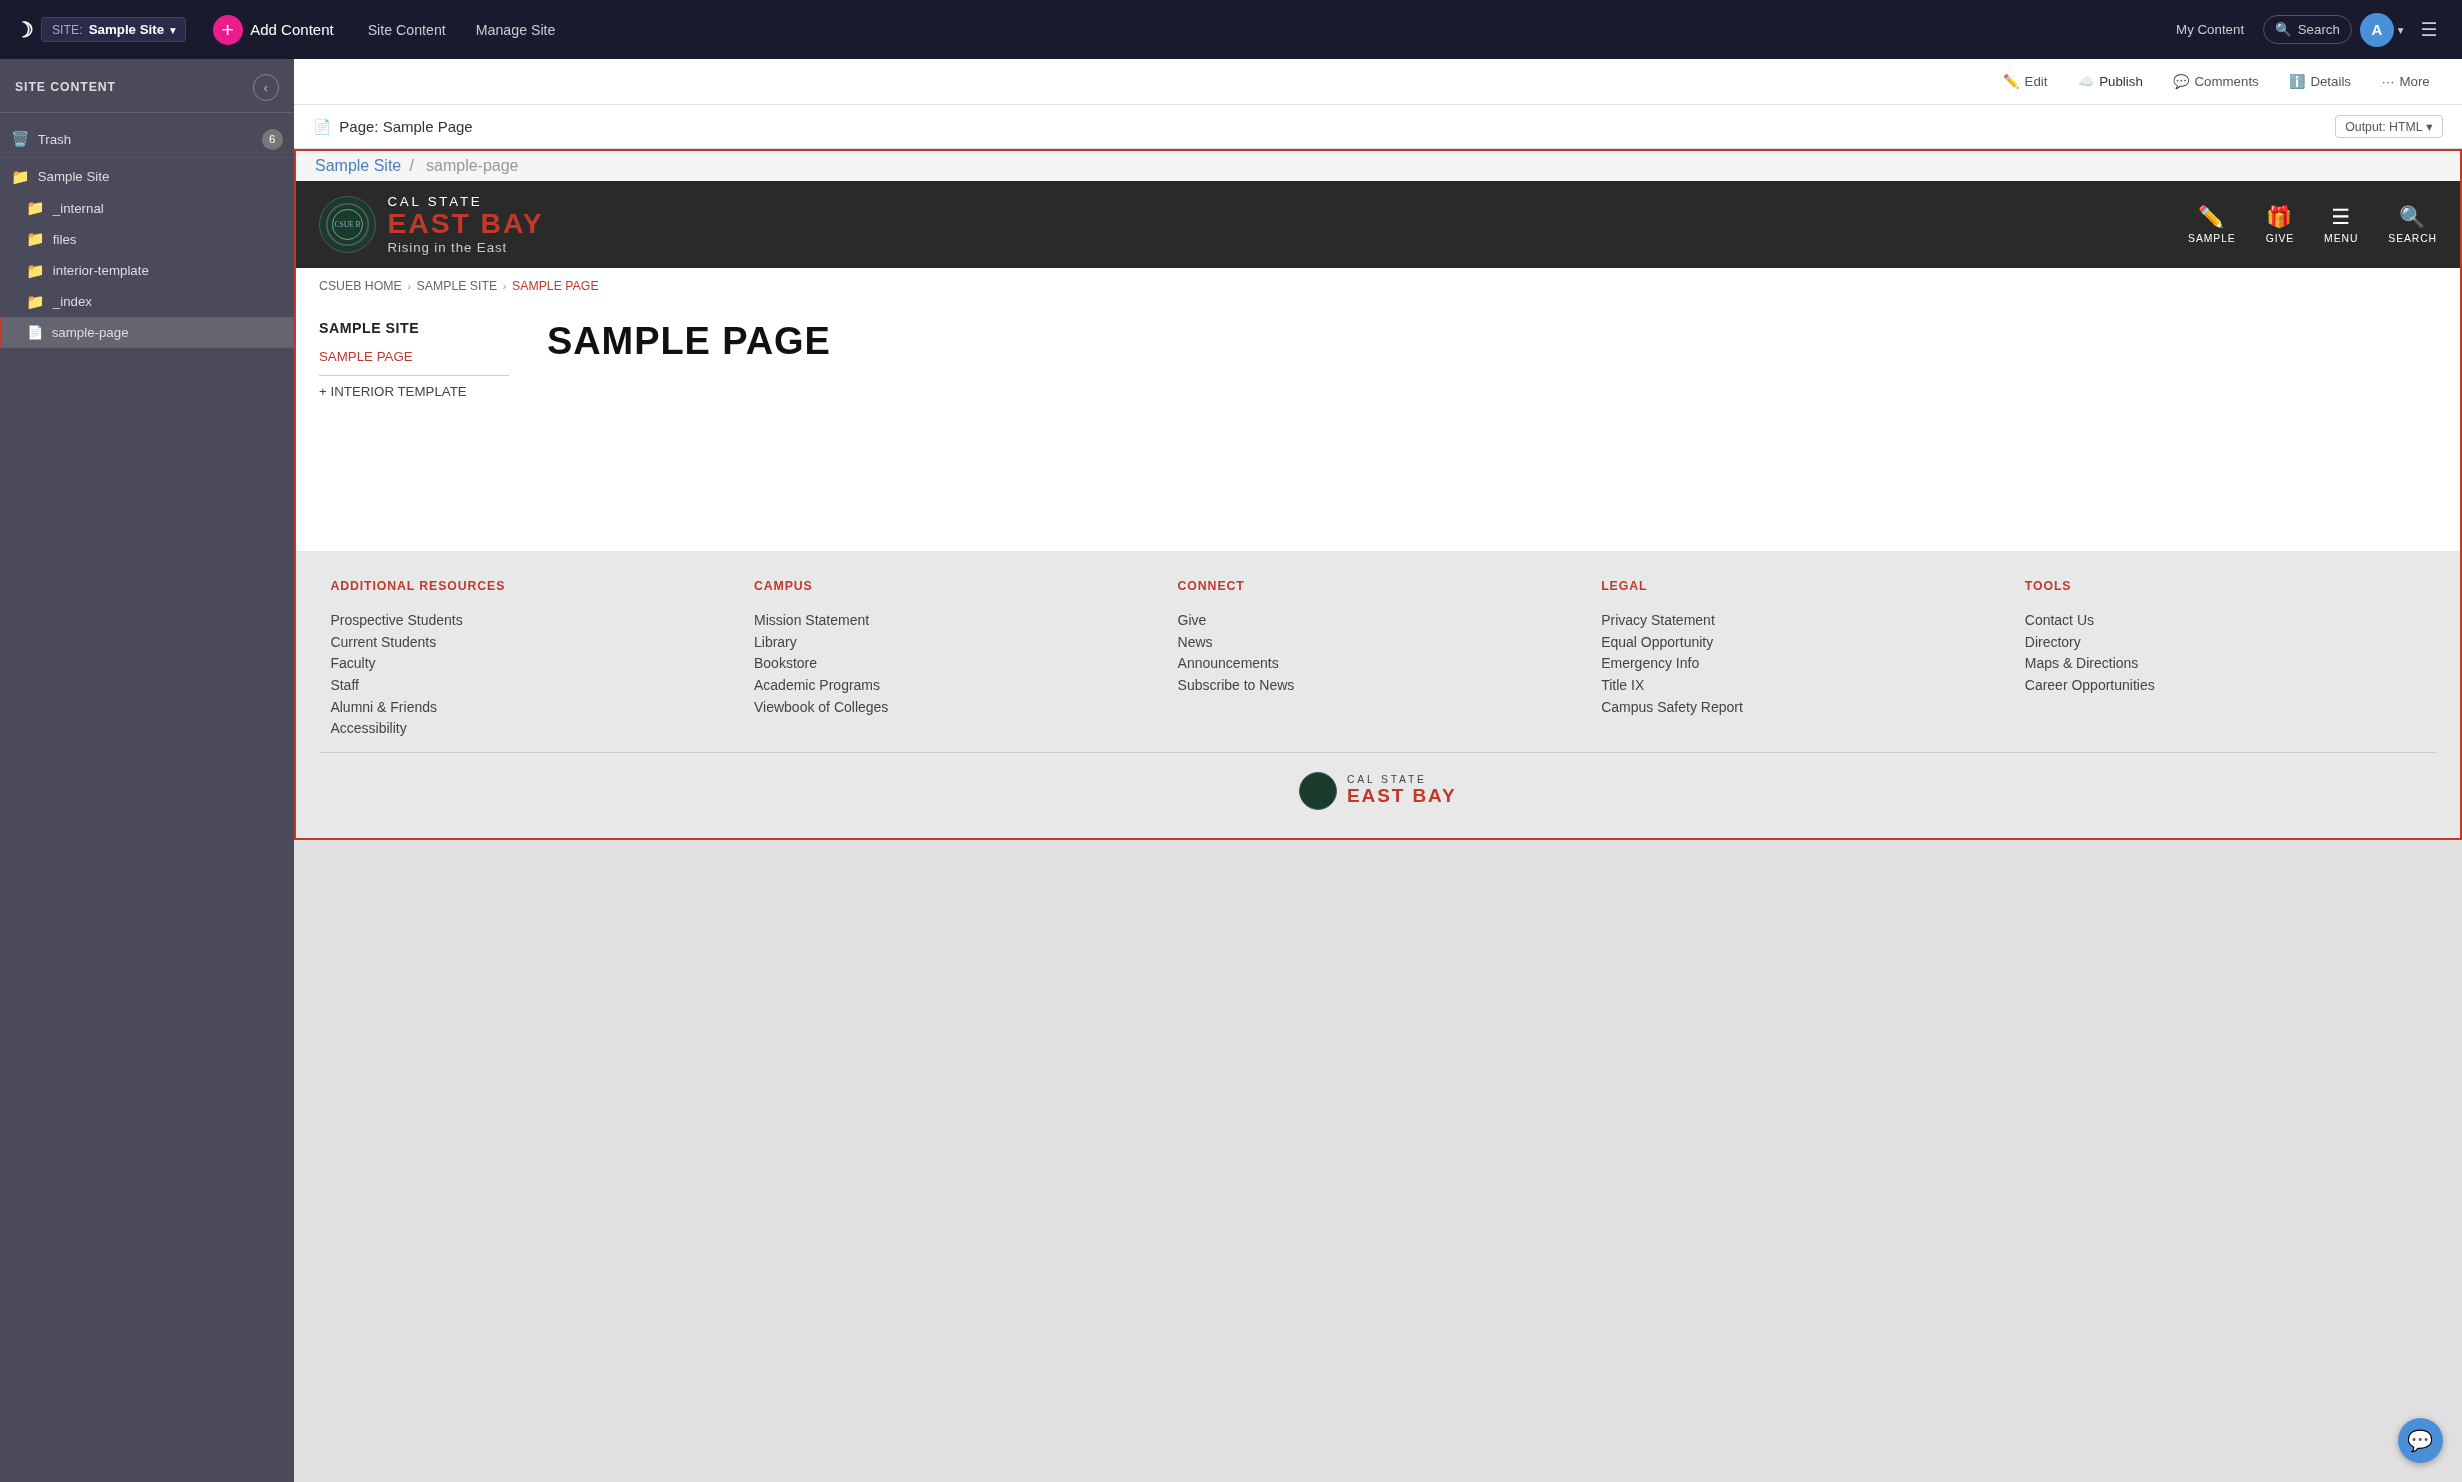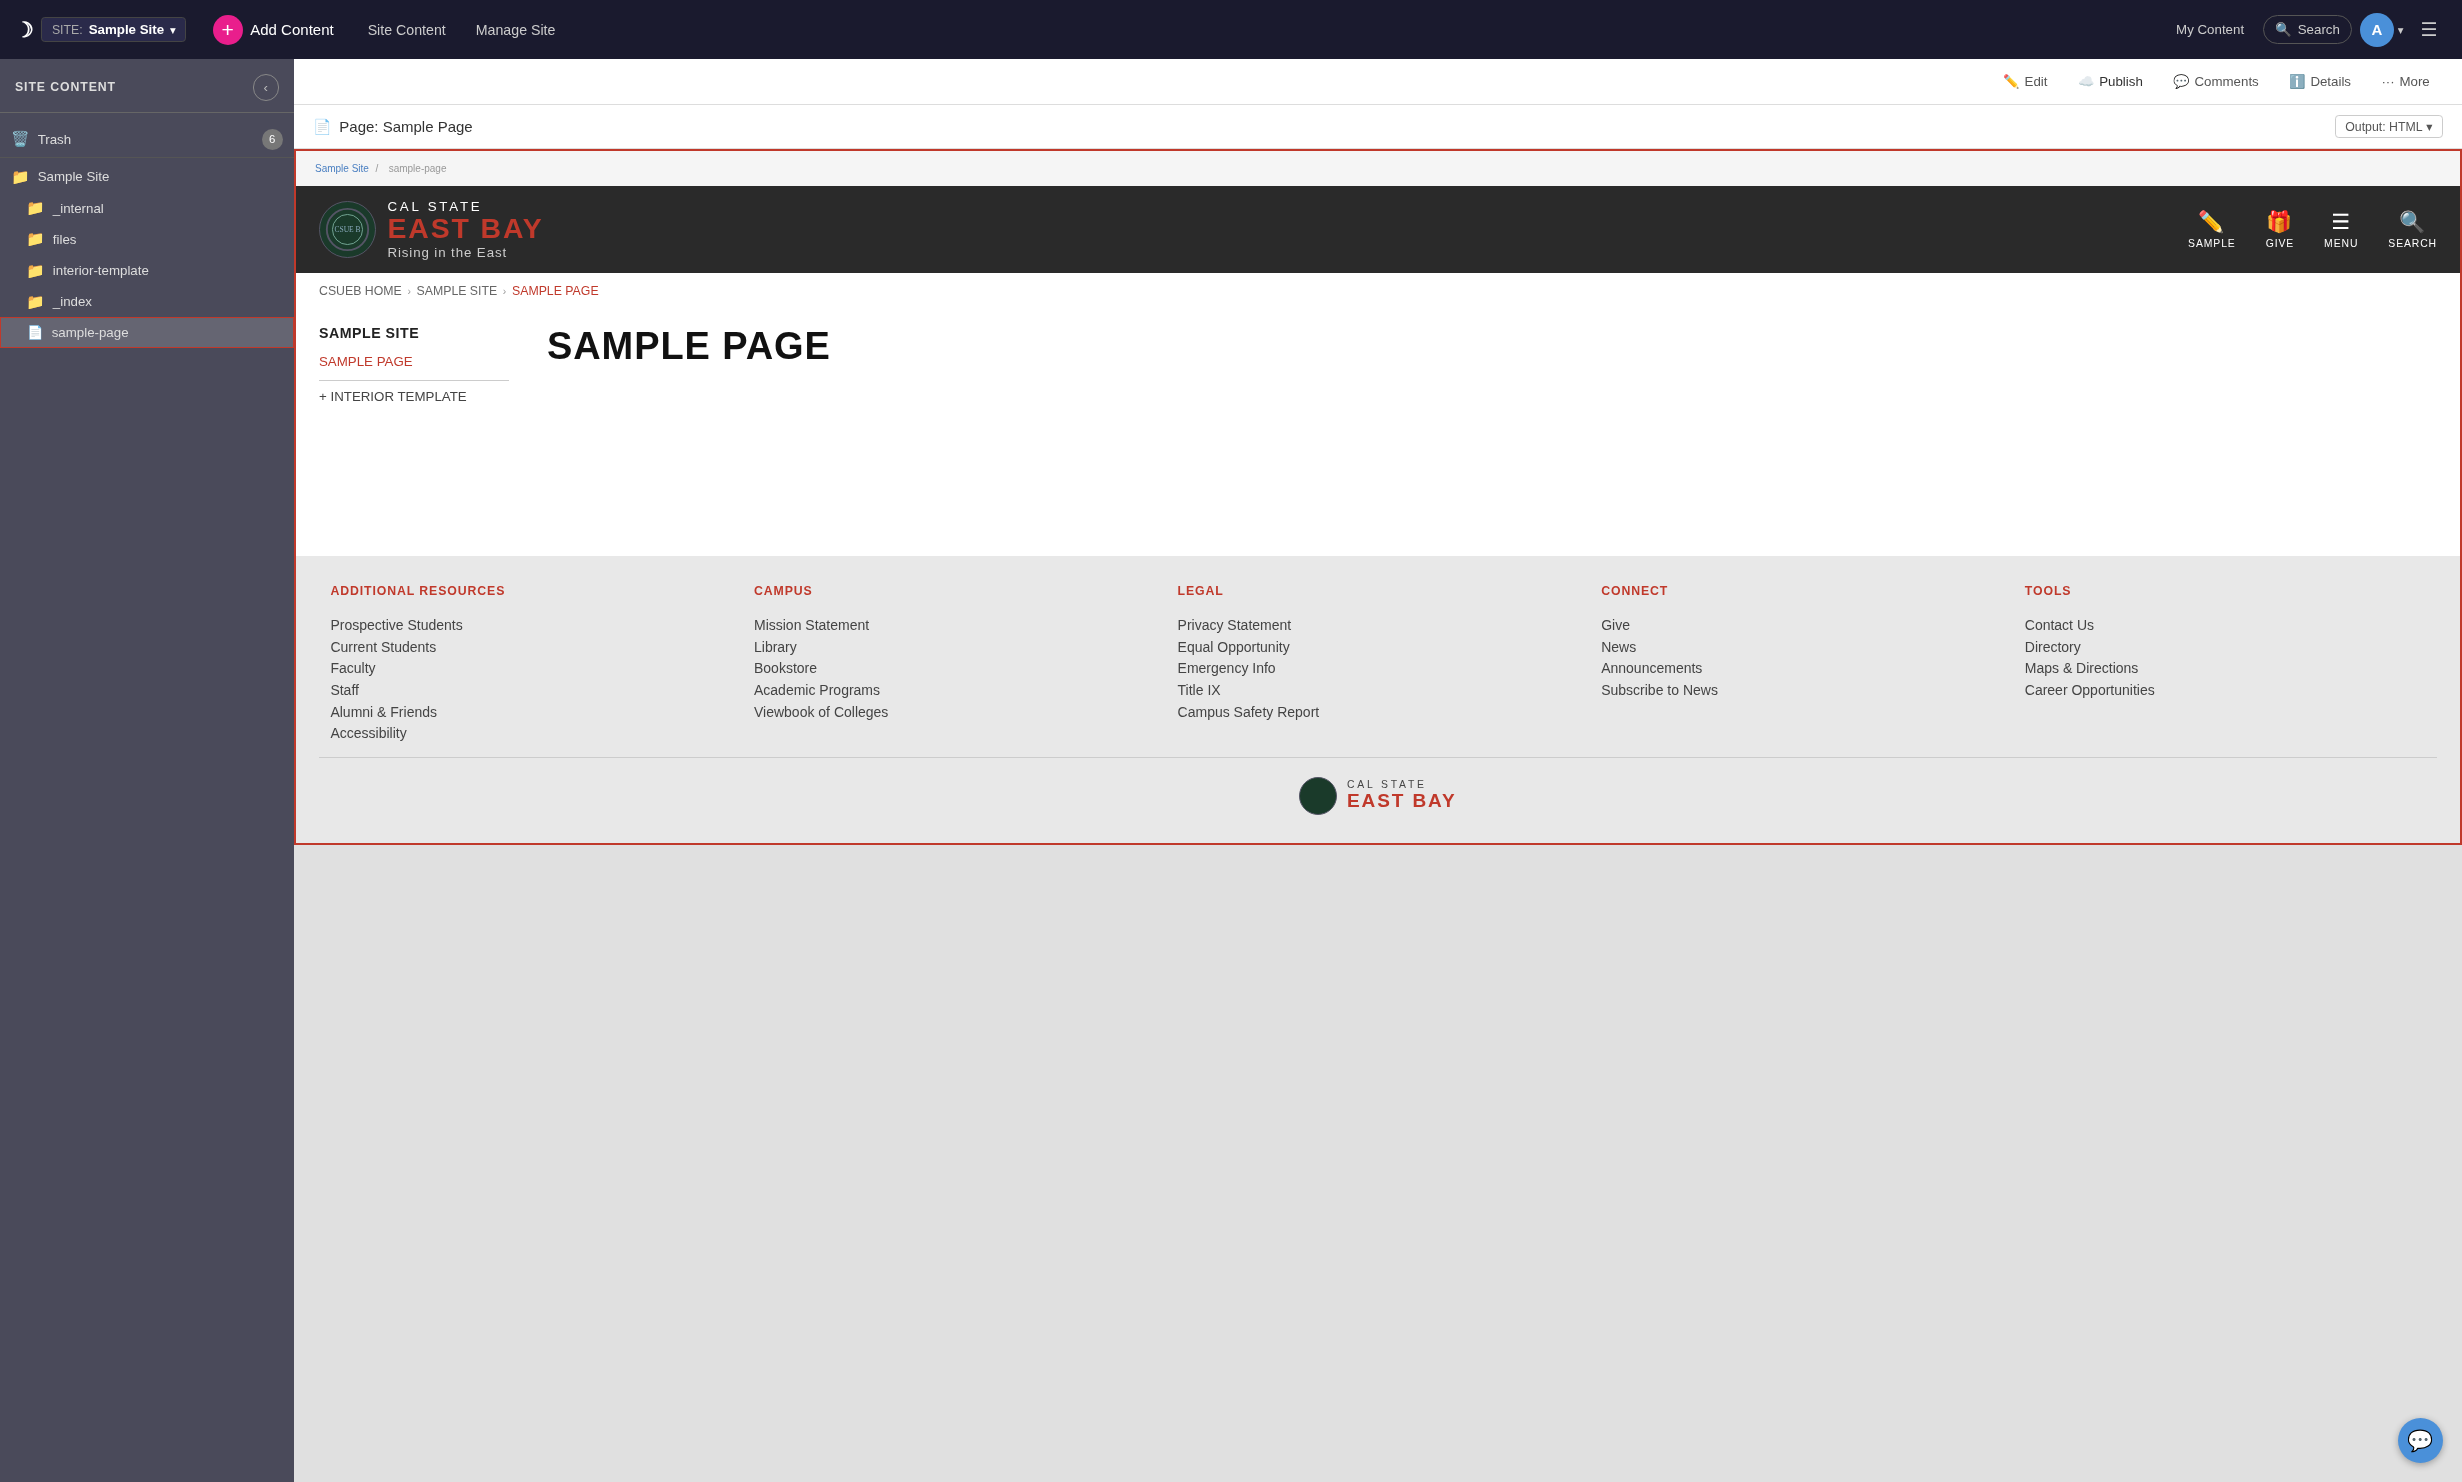"Sample Site / sample-page" .preview-breadcrumb-nav { font-size: 10px -> 16px; padding: 12px 19px -> 6px 19px }
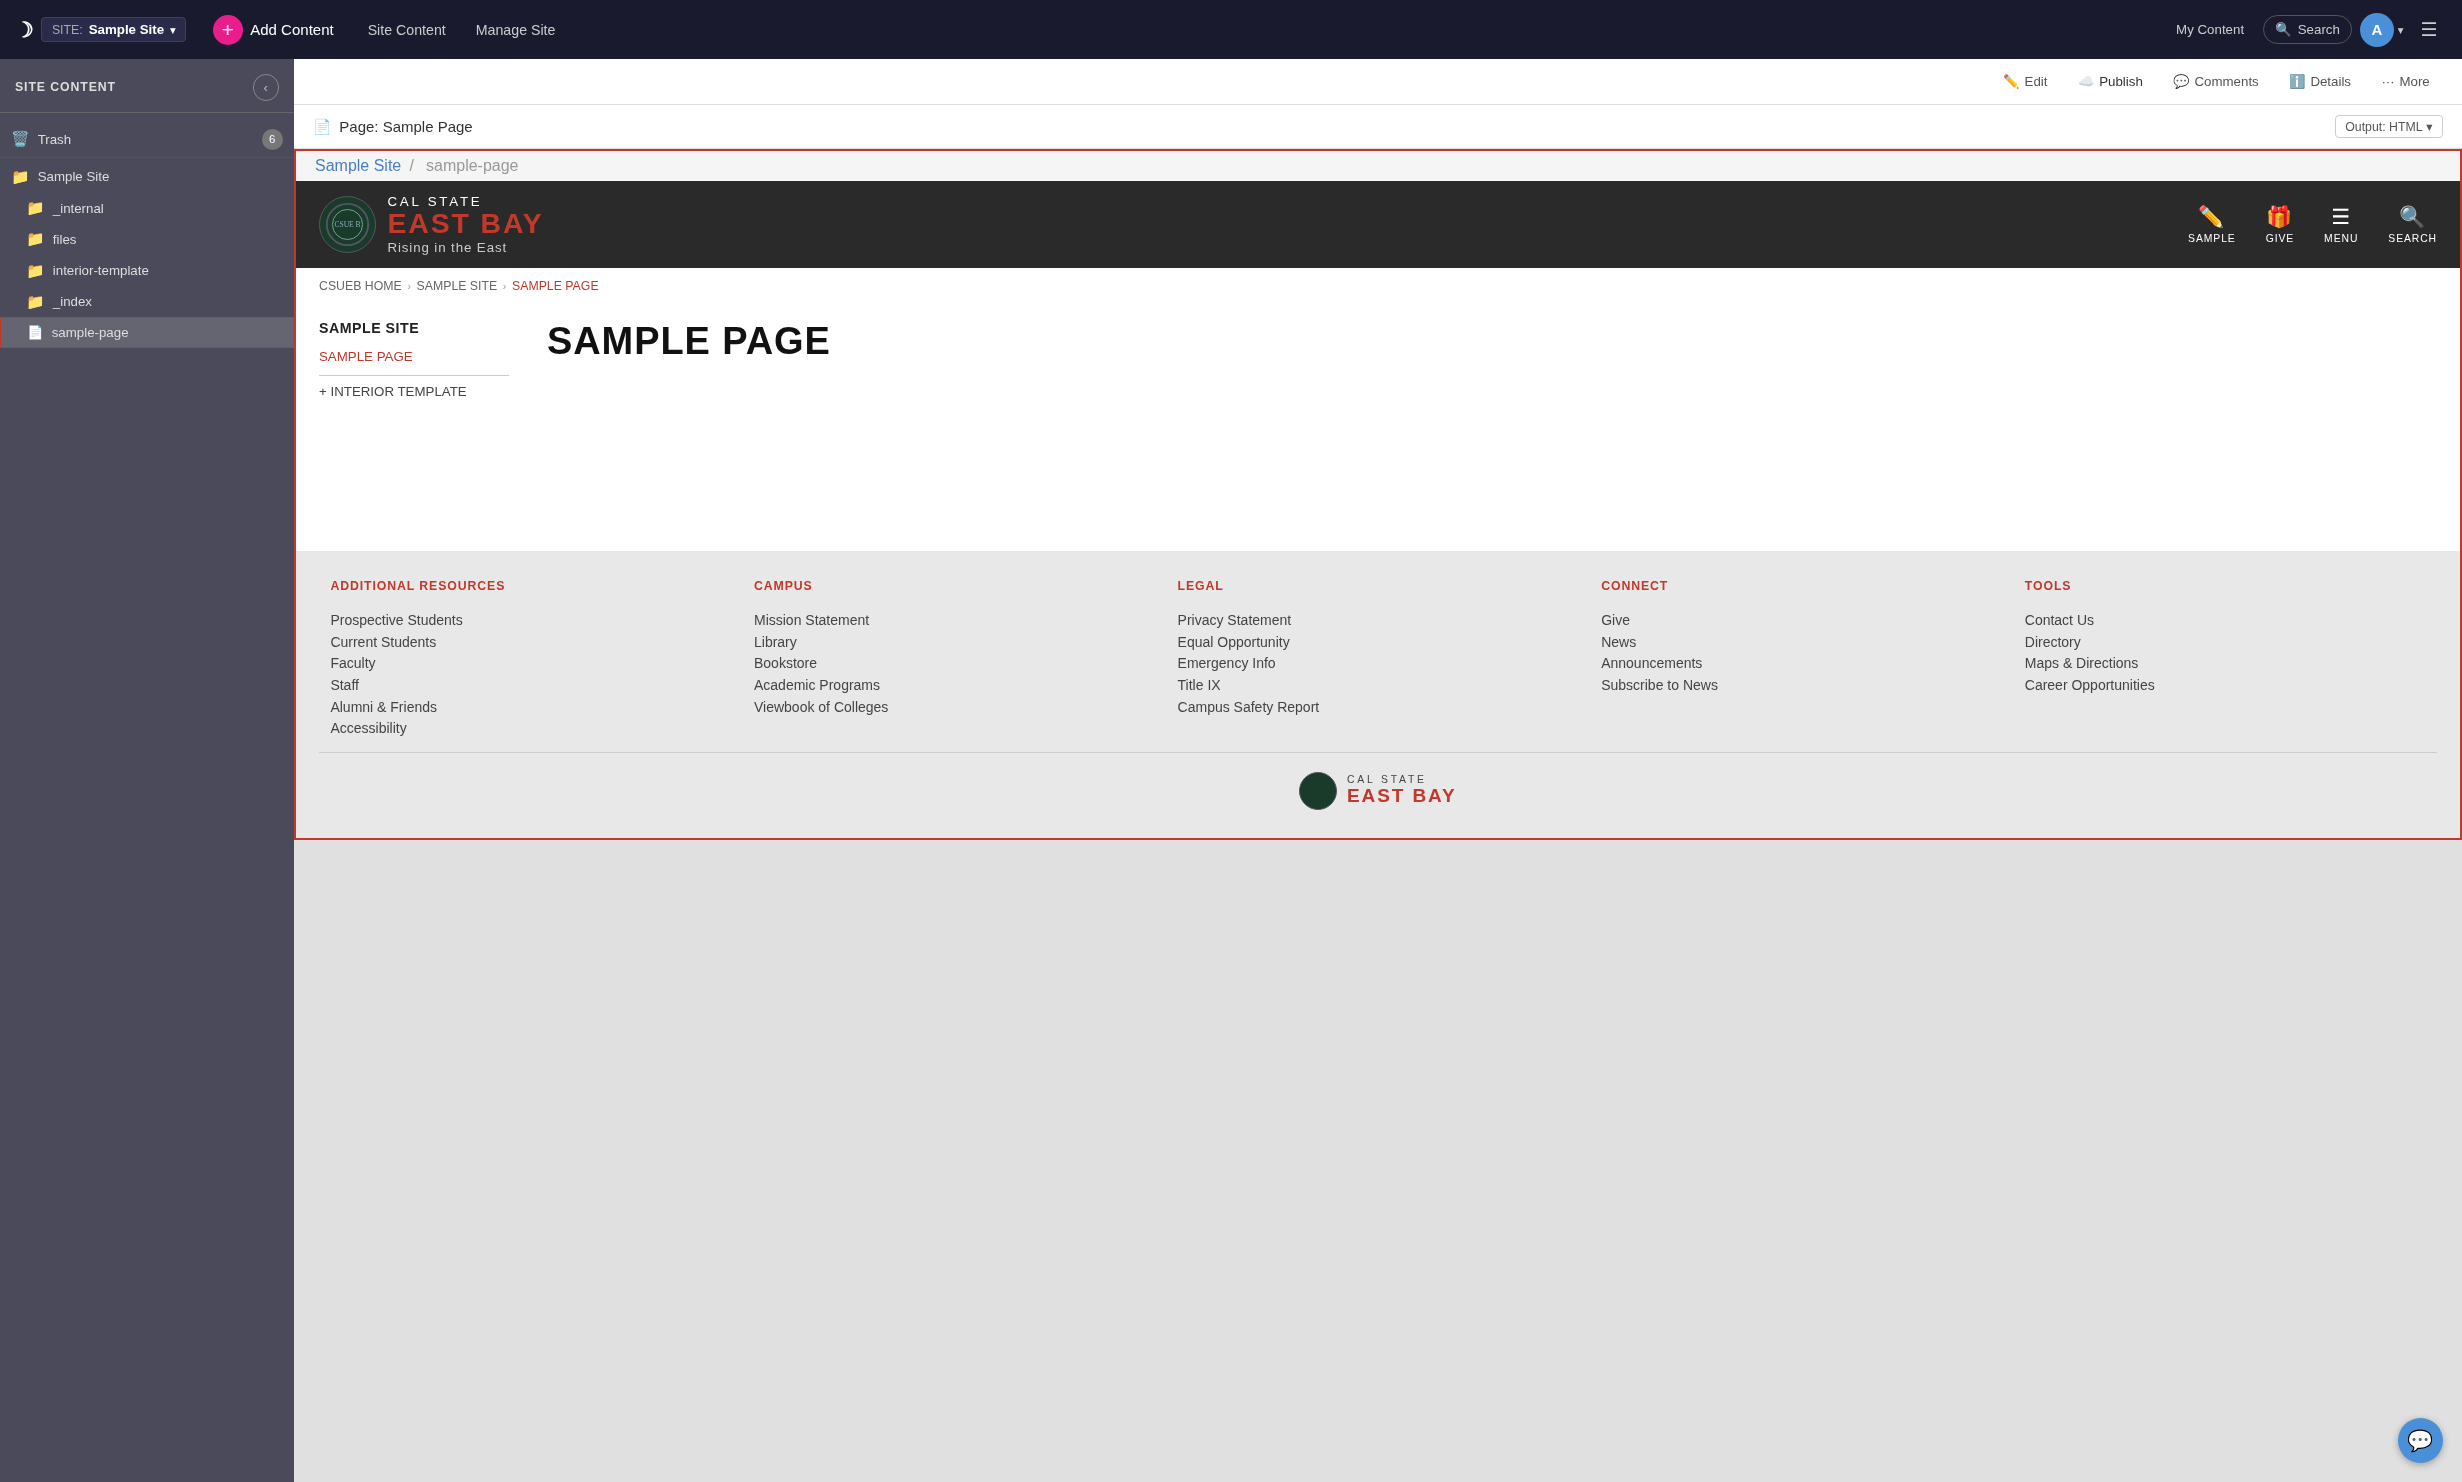"LEGAL" div.footer-col { order: before "CONNECT" -> after "CONNECT" }
